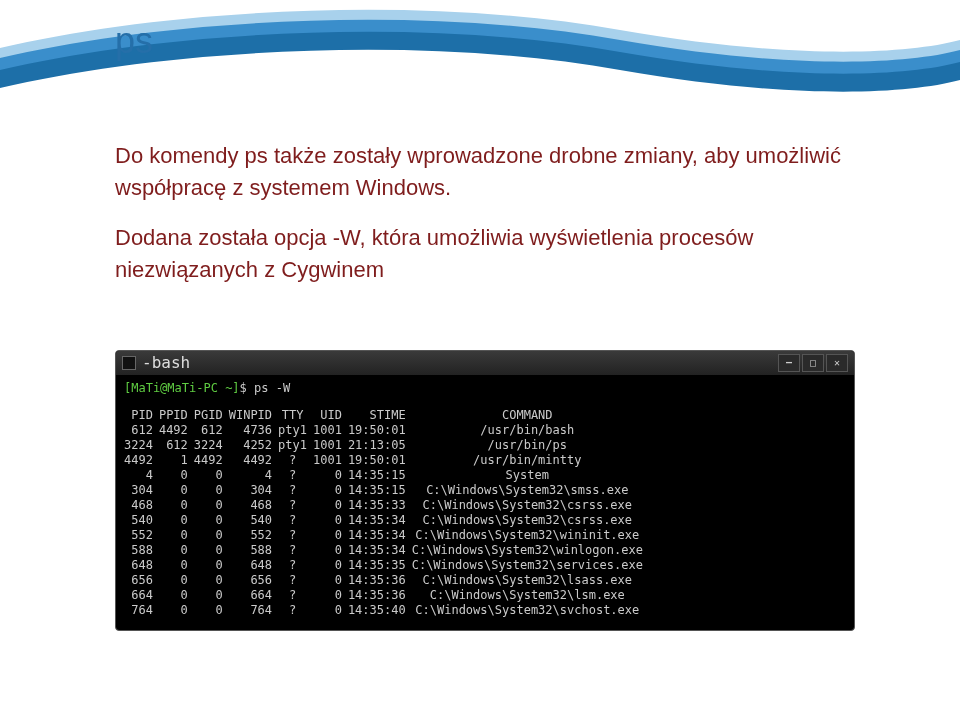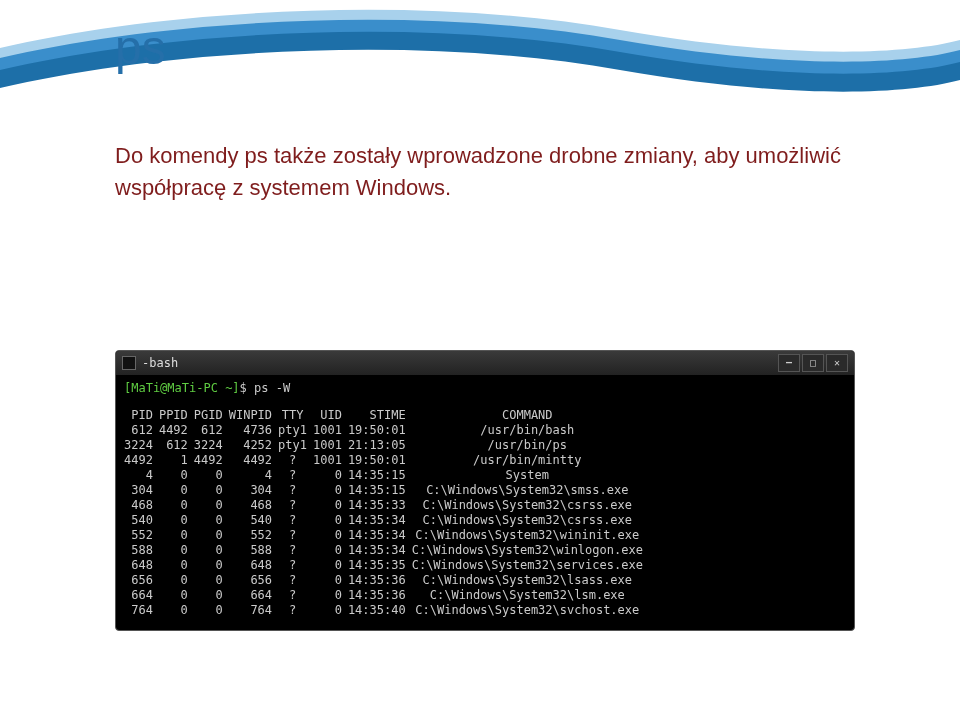"ps" .title { font-size: 48px -> 36px }
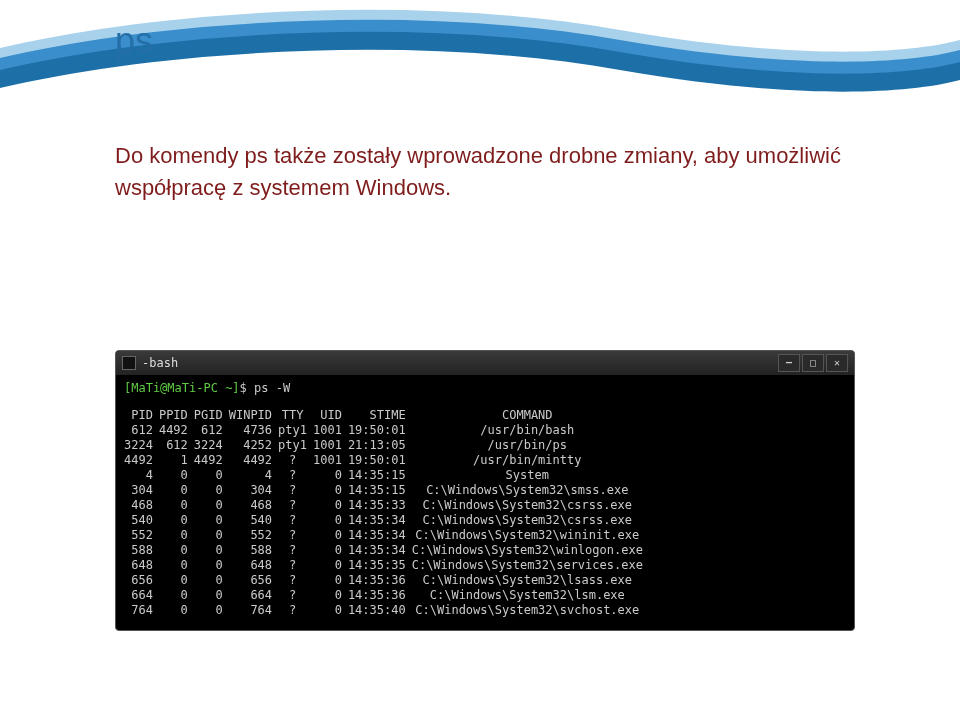"Dodana została opcja -W, która" p { html: none -> <p>Dodana została opcja -W, która umożliwia wyświetlenia procesów niezwiązanych z Cygwinem</p> }
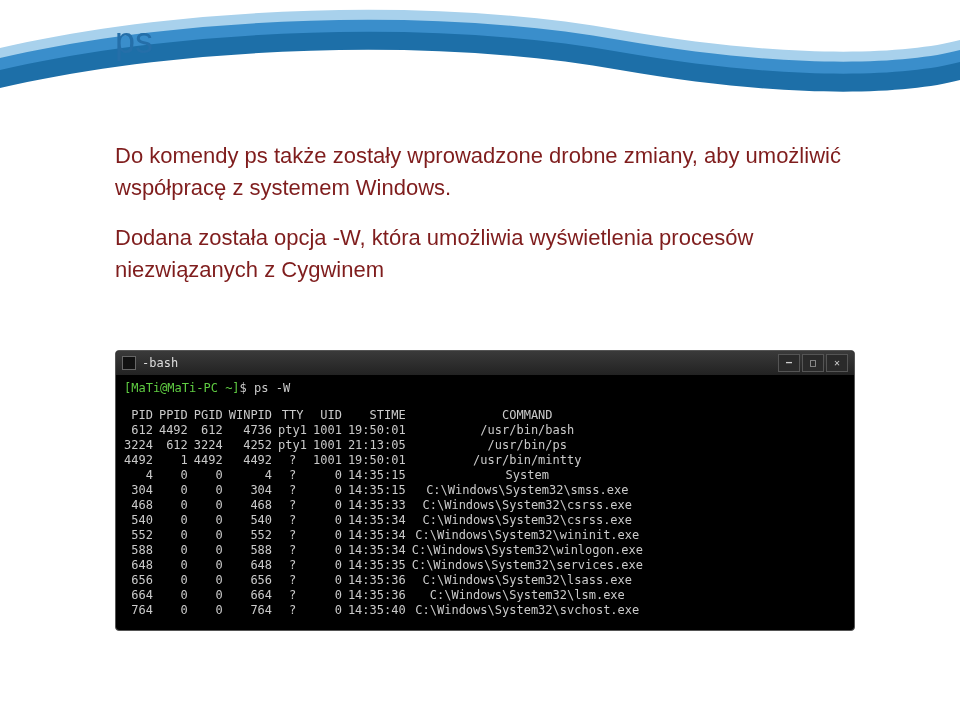"-bash" .term-titlebar .title-text { font-size: 12px -> 16px }
